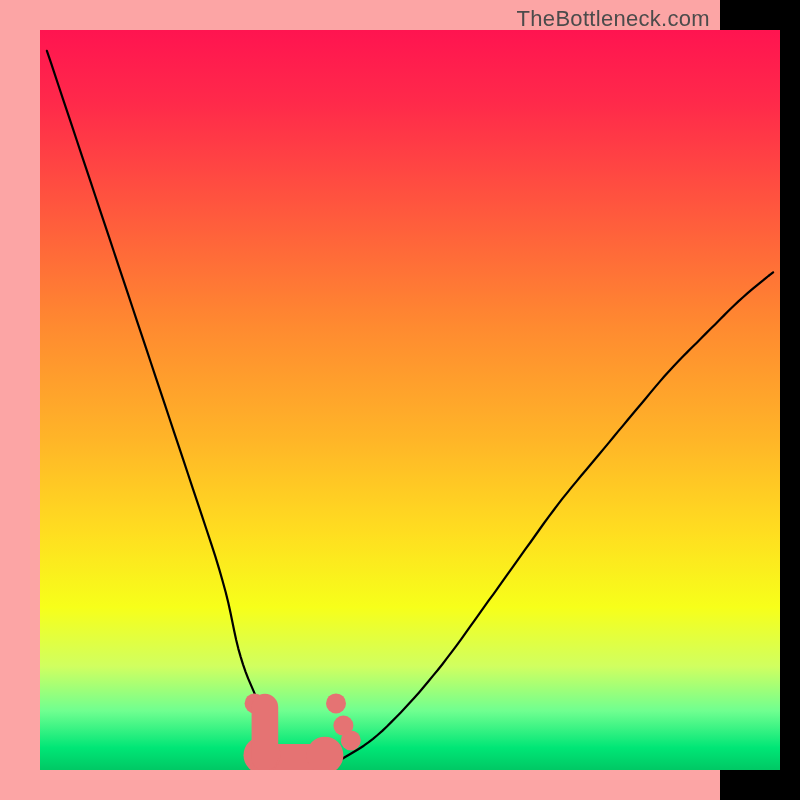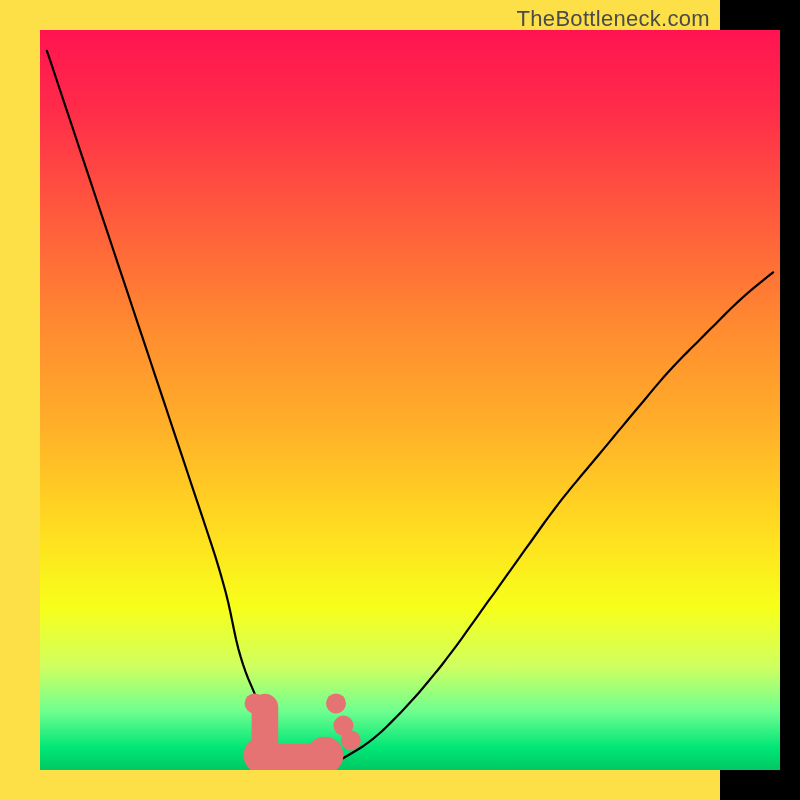"TheBottleneck.com" .frame { background: #fde047 -> #fca5a5 }
